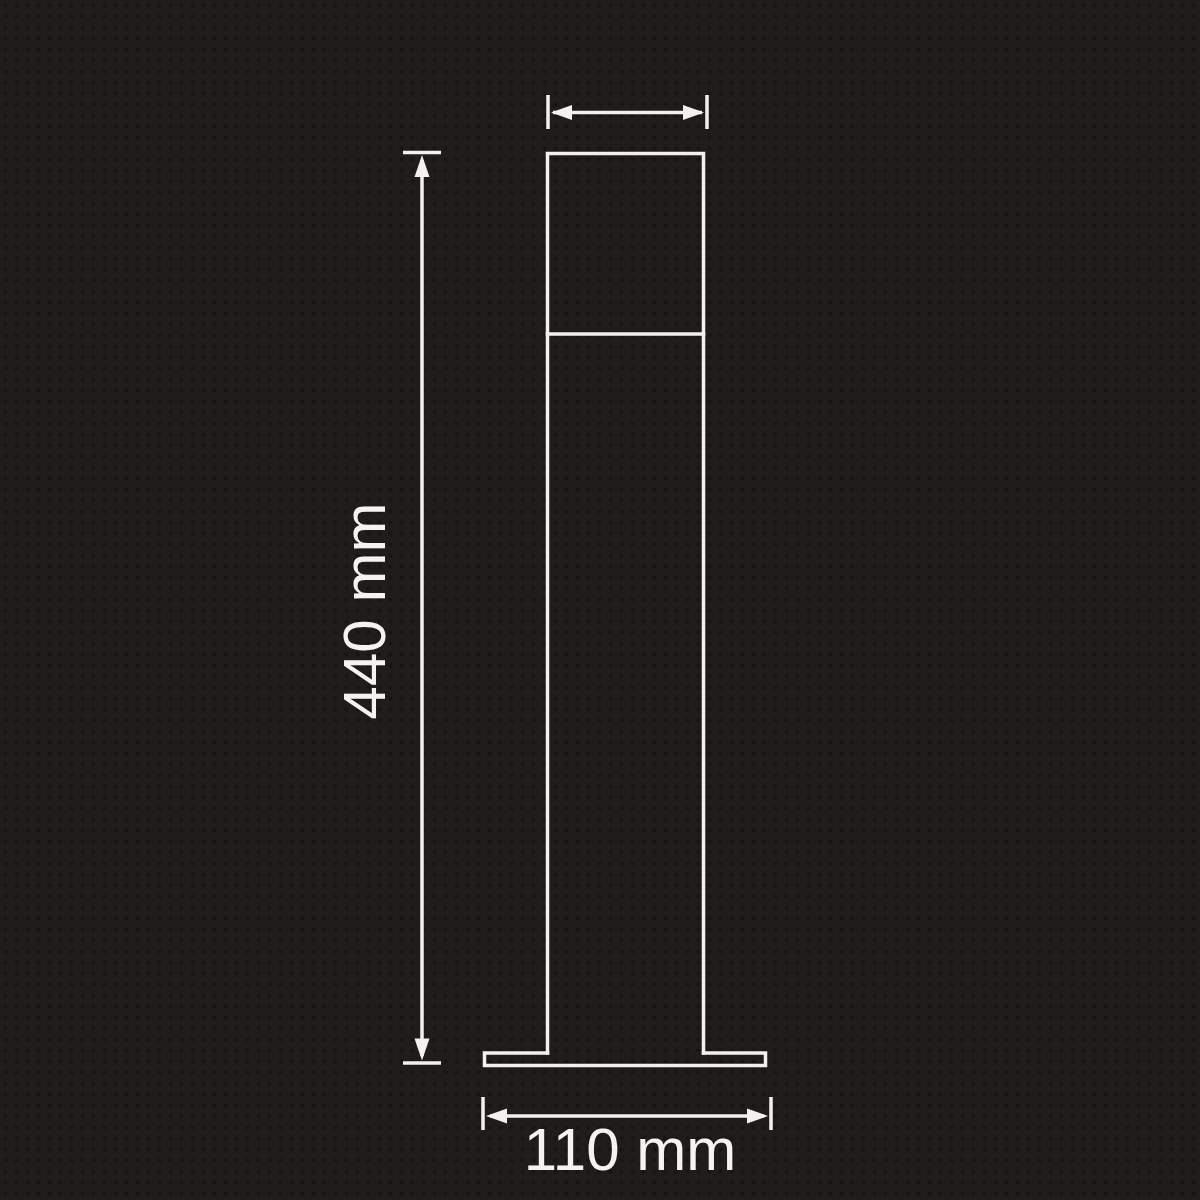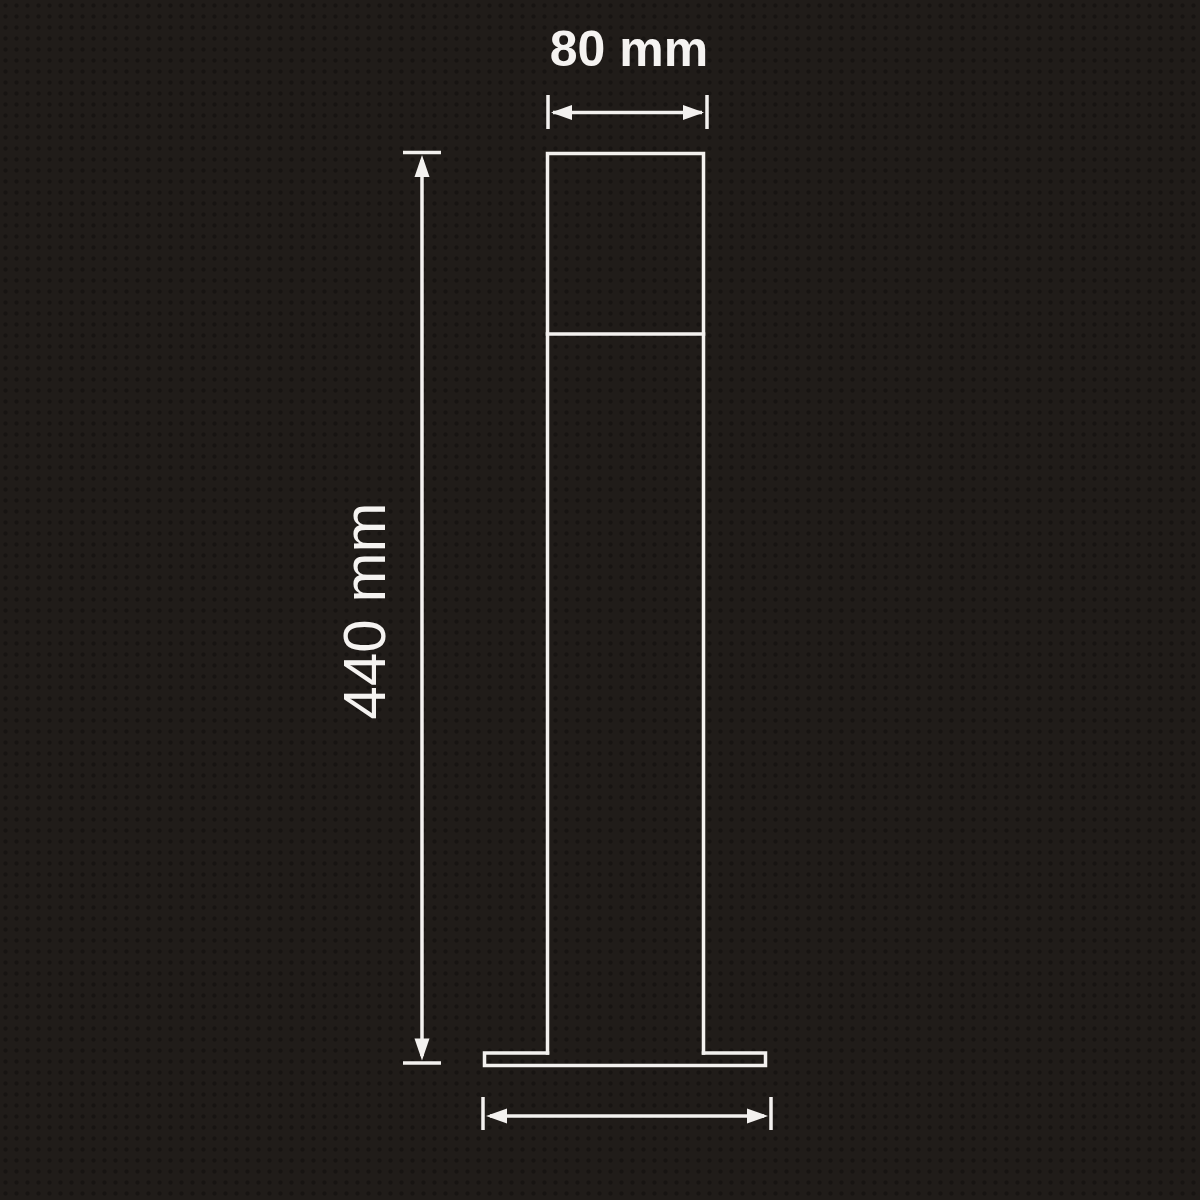"80 mm" div.dim-label { html: <div>80 mm</div> -> none }
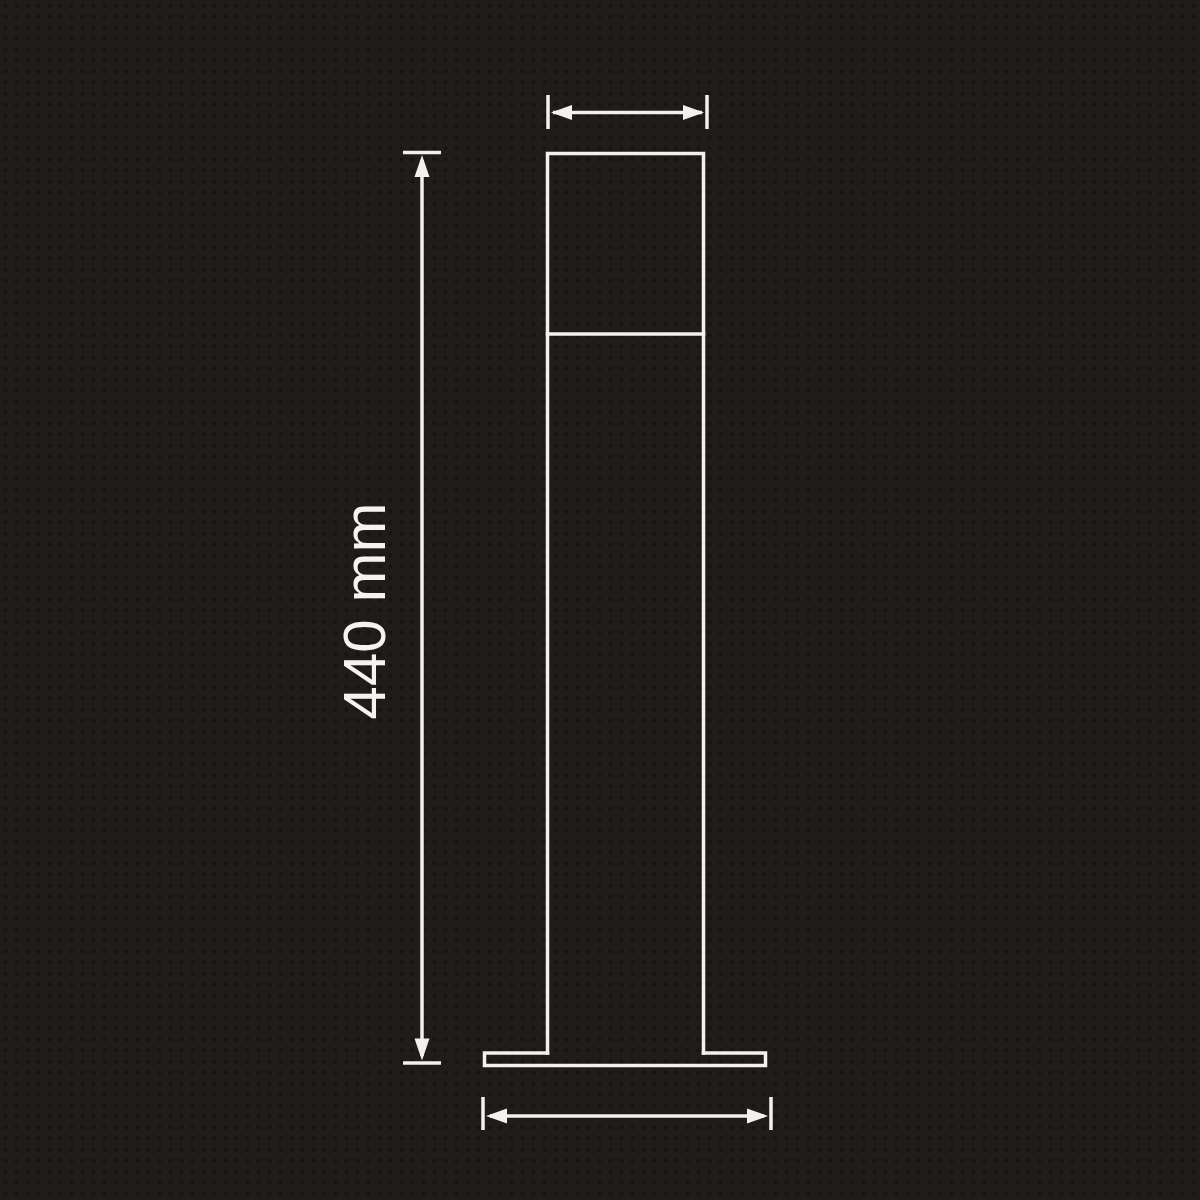"110 mm" div.dim-label { html: none -> <div>110 mm</div> }
